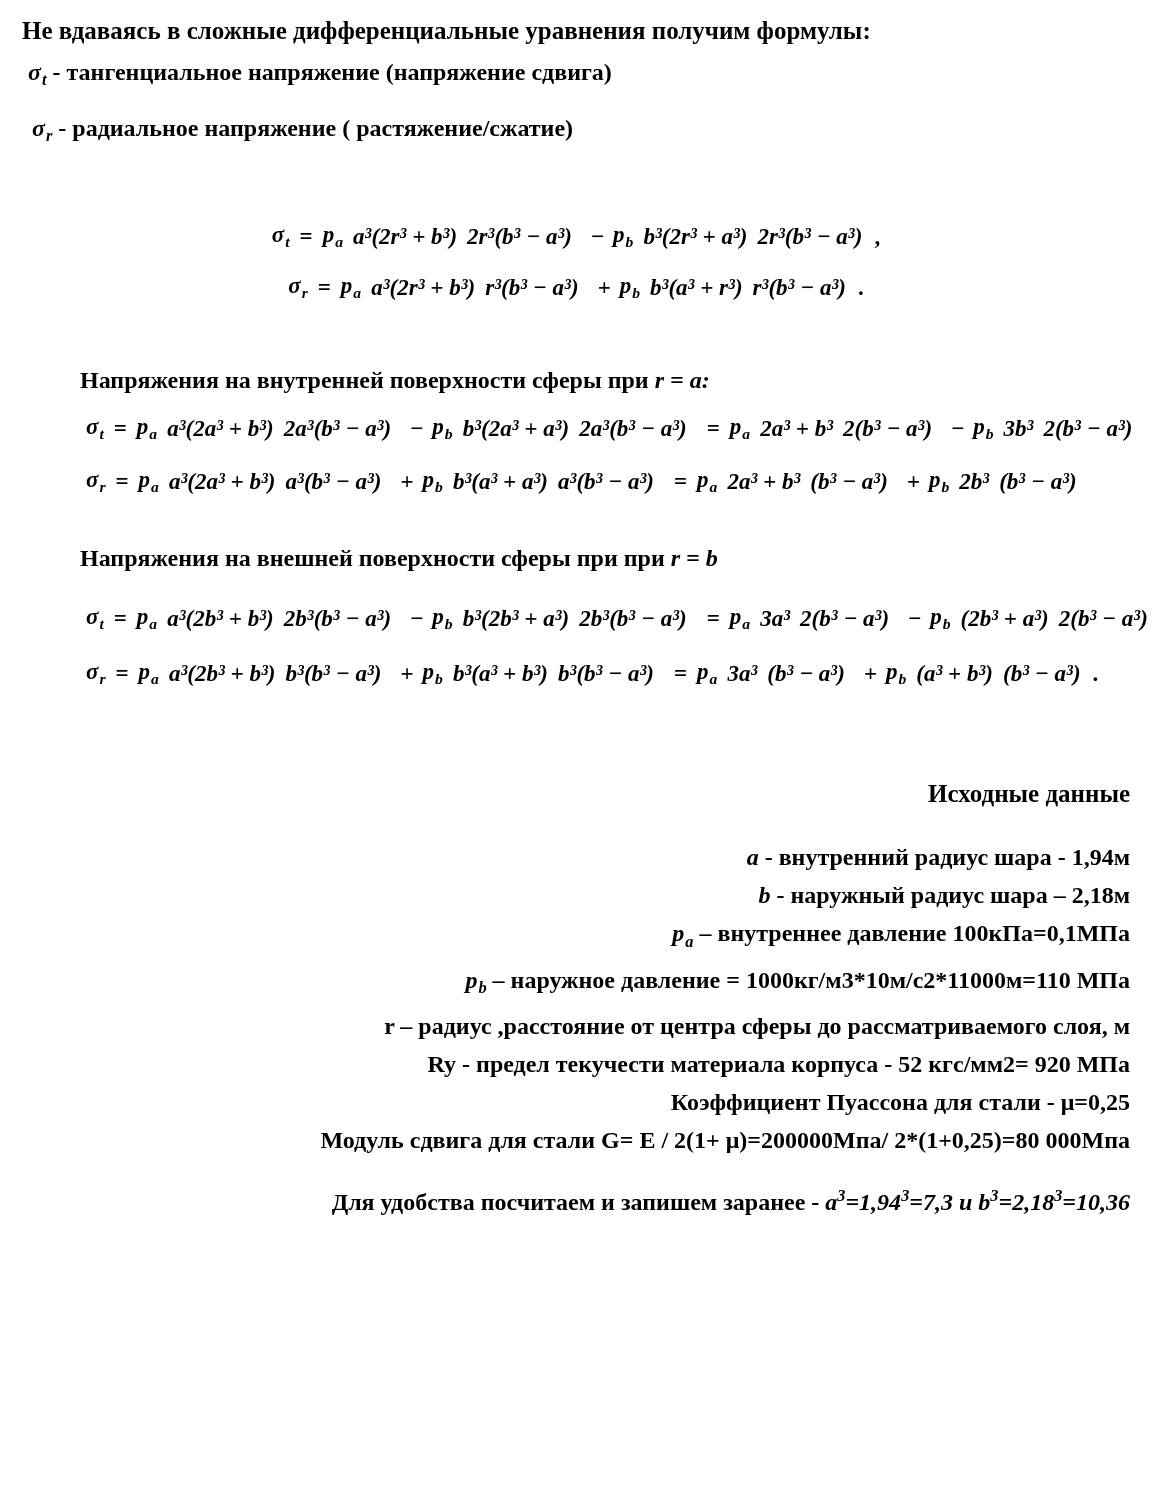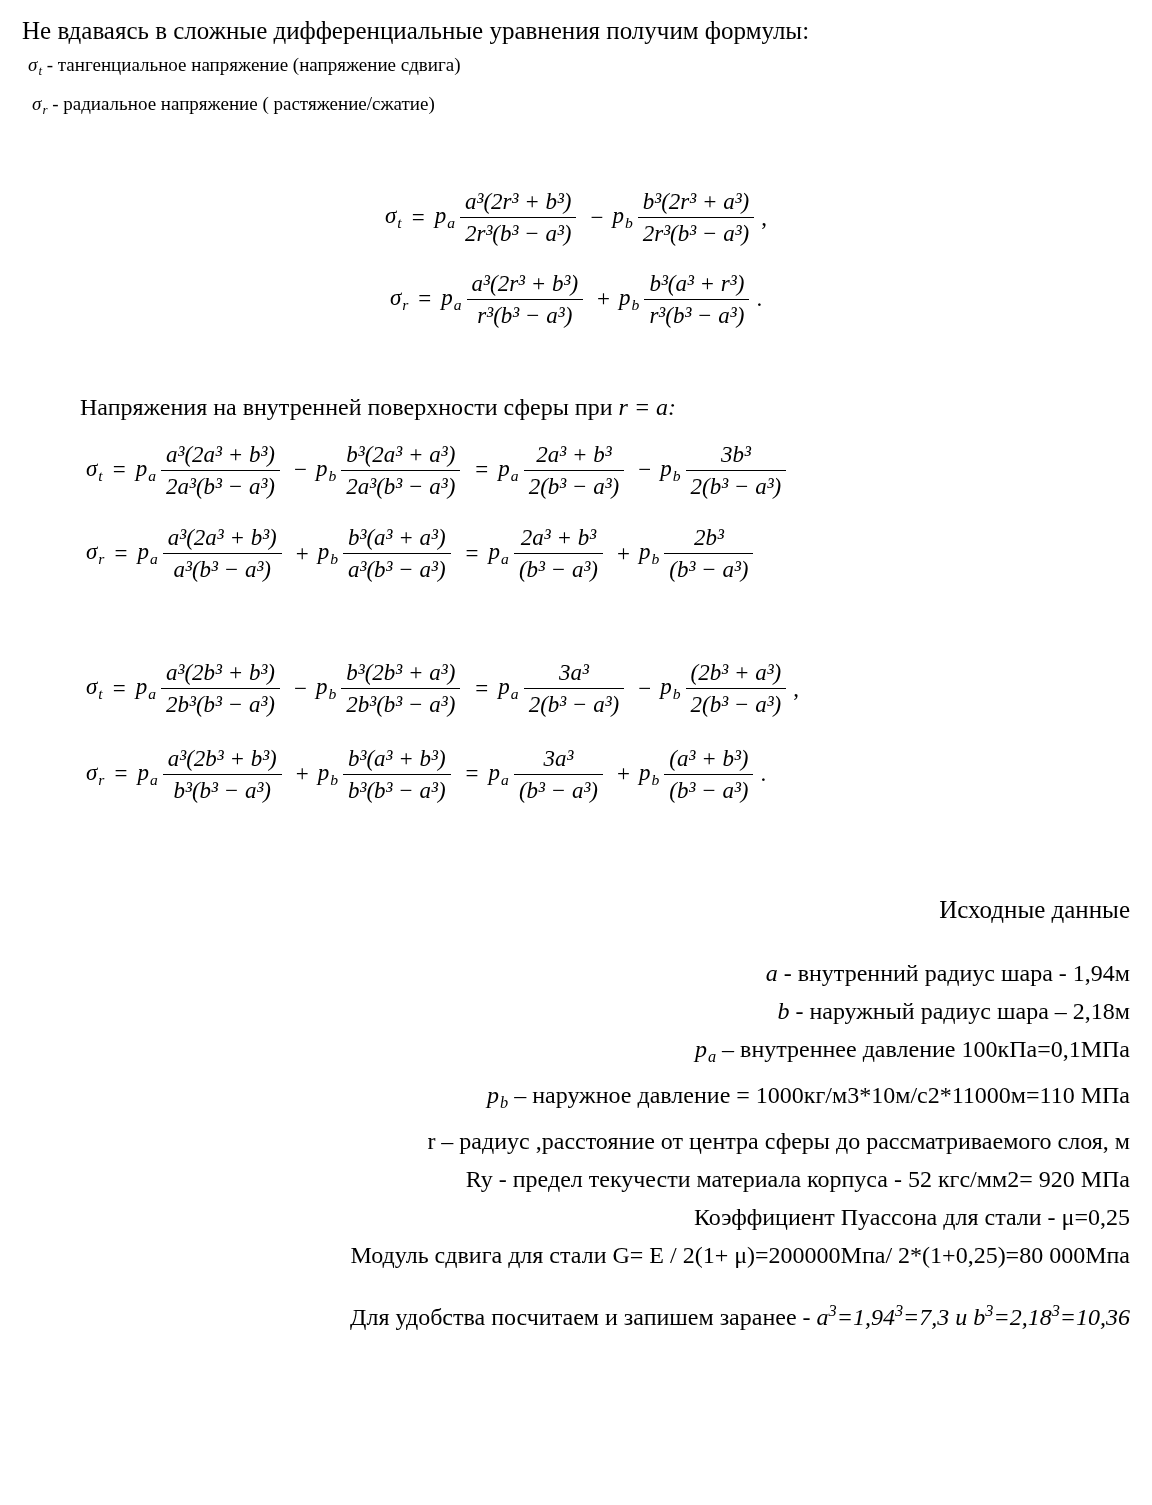"Не вдаваясь в сложные дифференциальные" .page { font-weight: none -> bold }
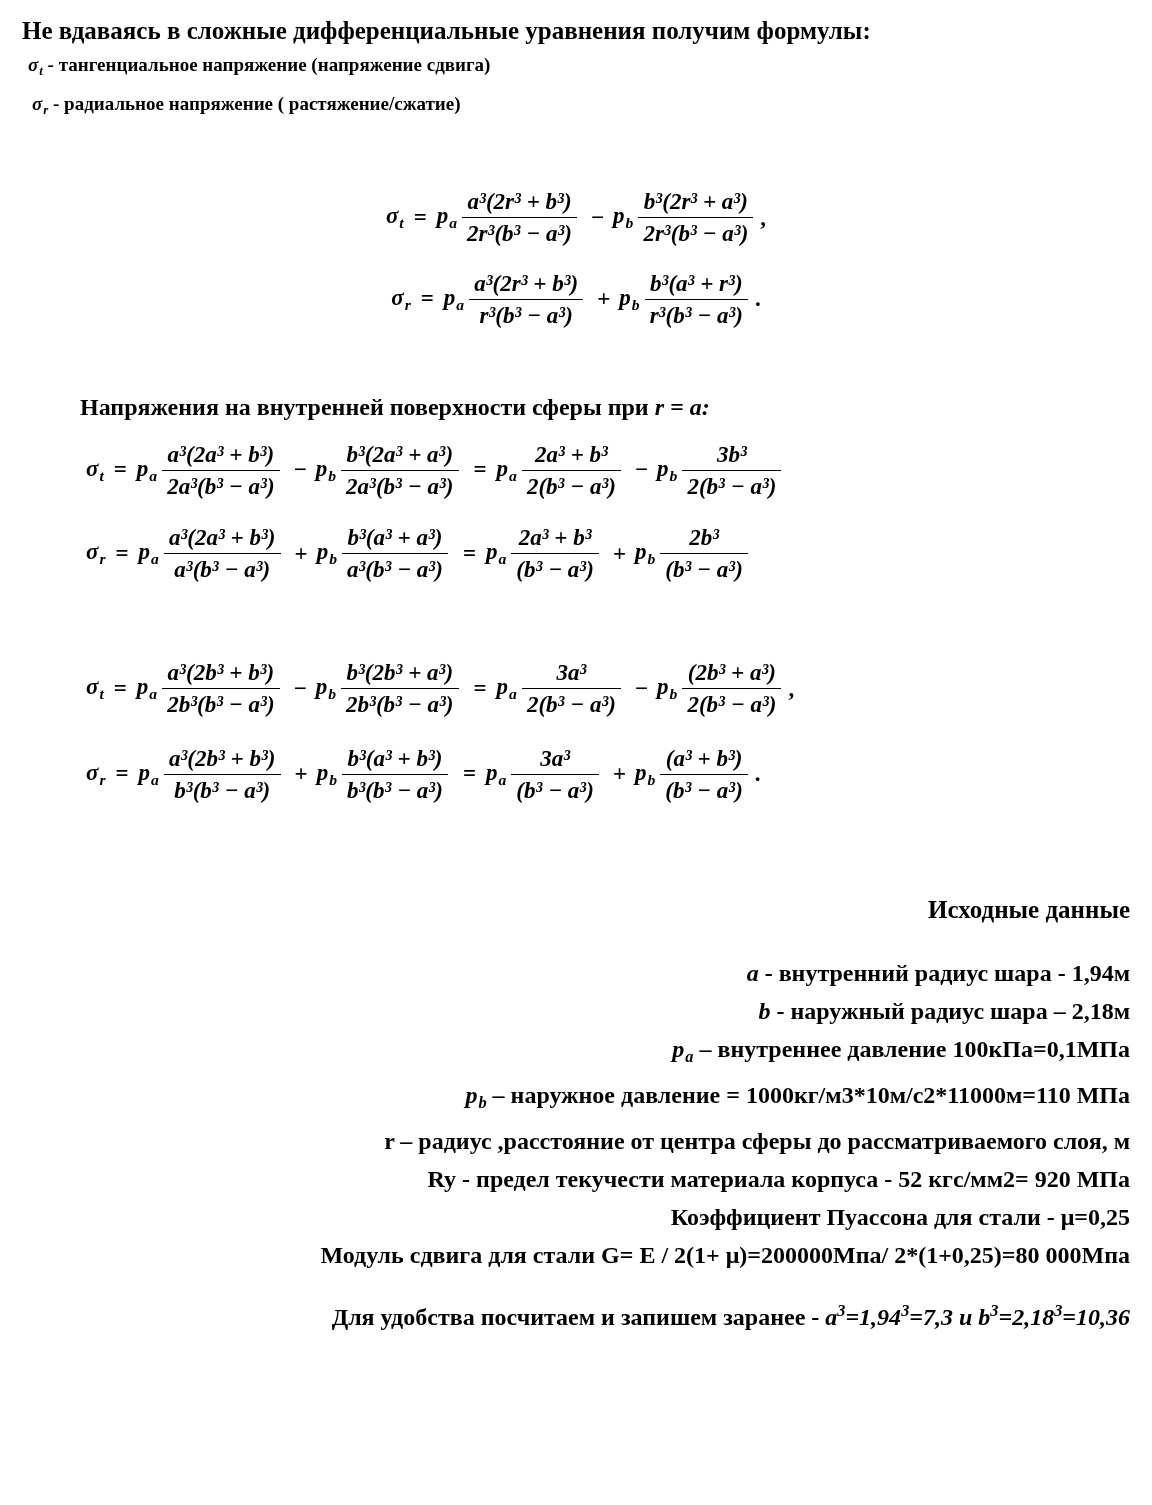"σt - тангенциальное напряжение" .def-line { font-size: 19px -> 24px; line-height: 33px -> 48px }
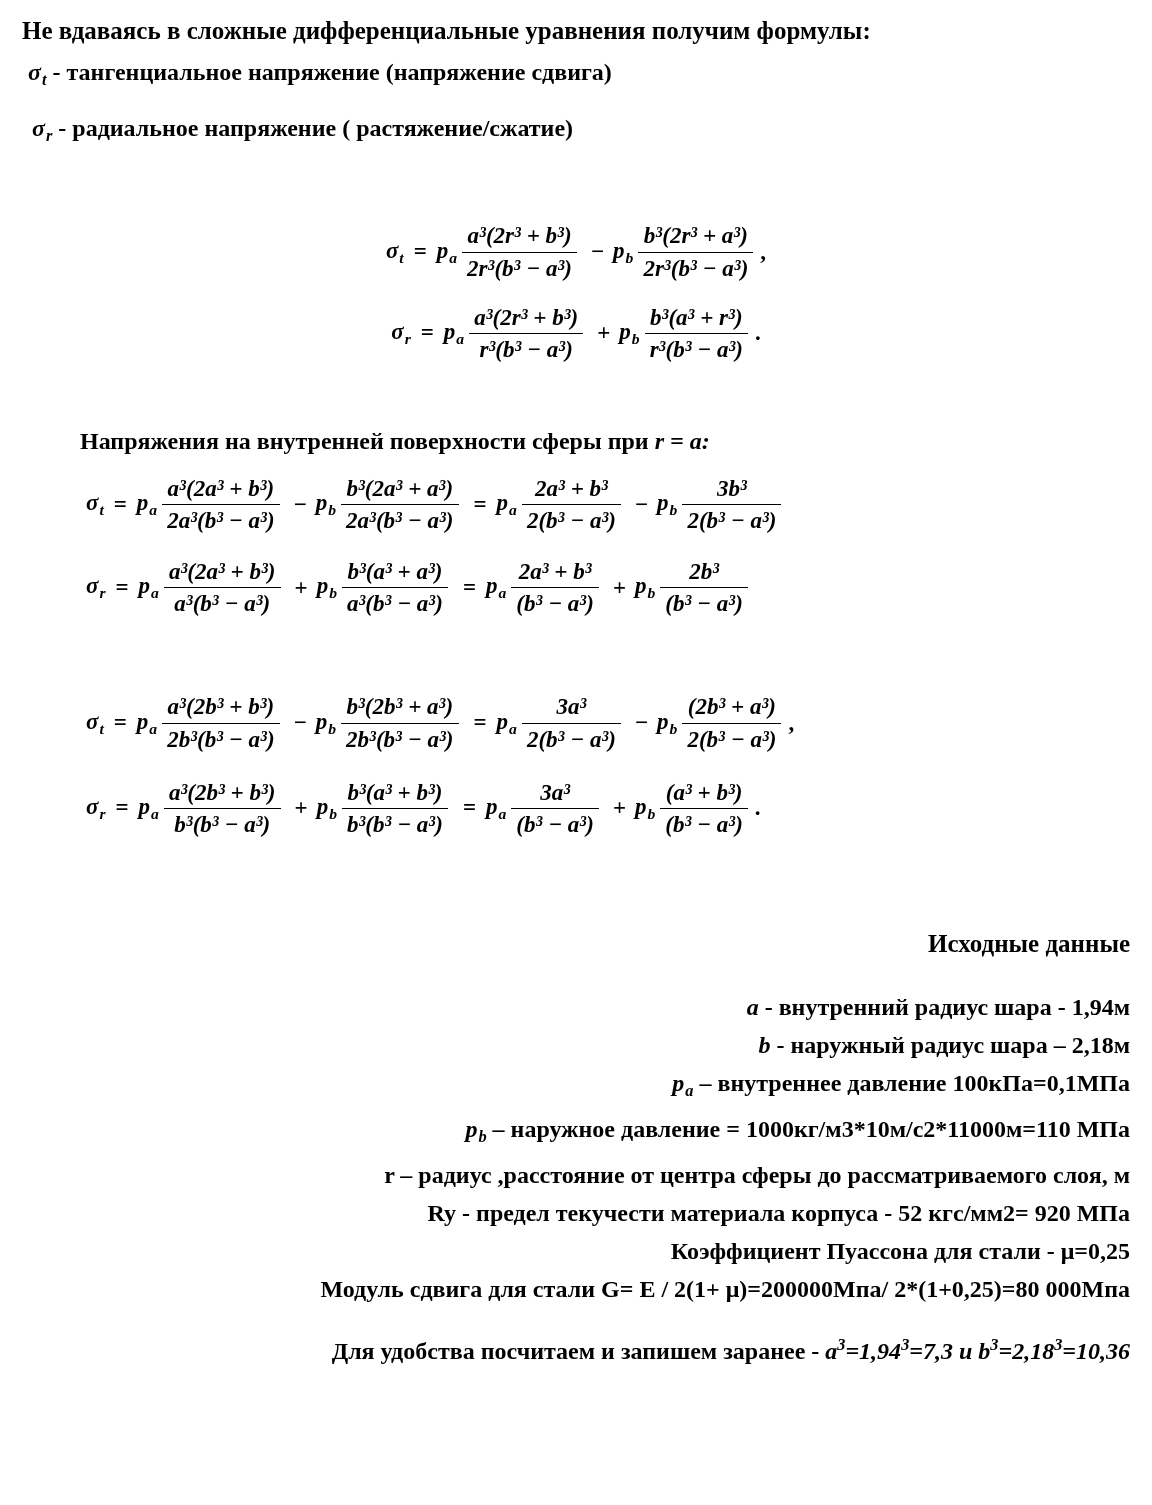"a³(2r³ + b³)" .frac { flex-direction: column -> row }
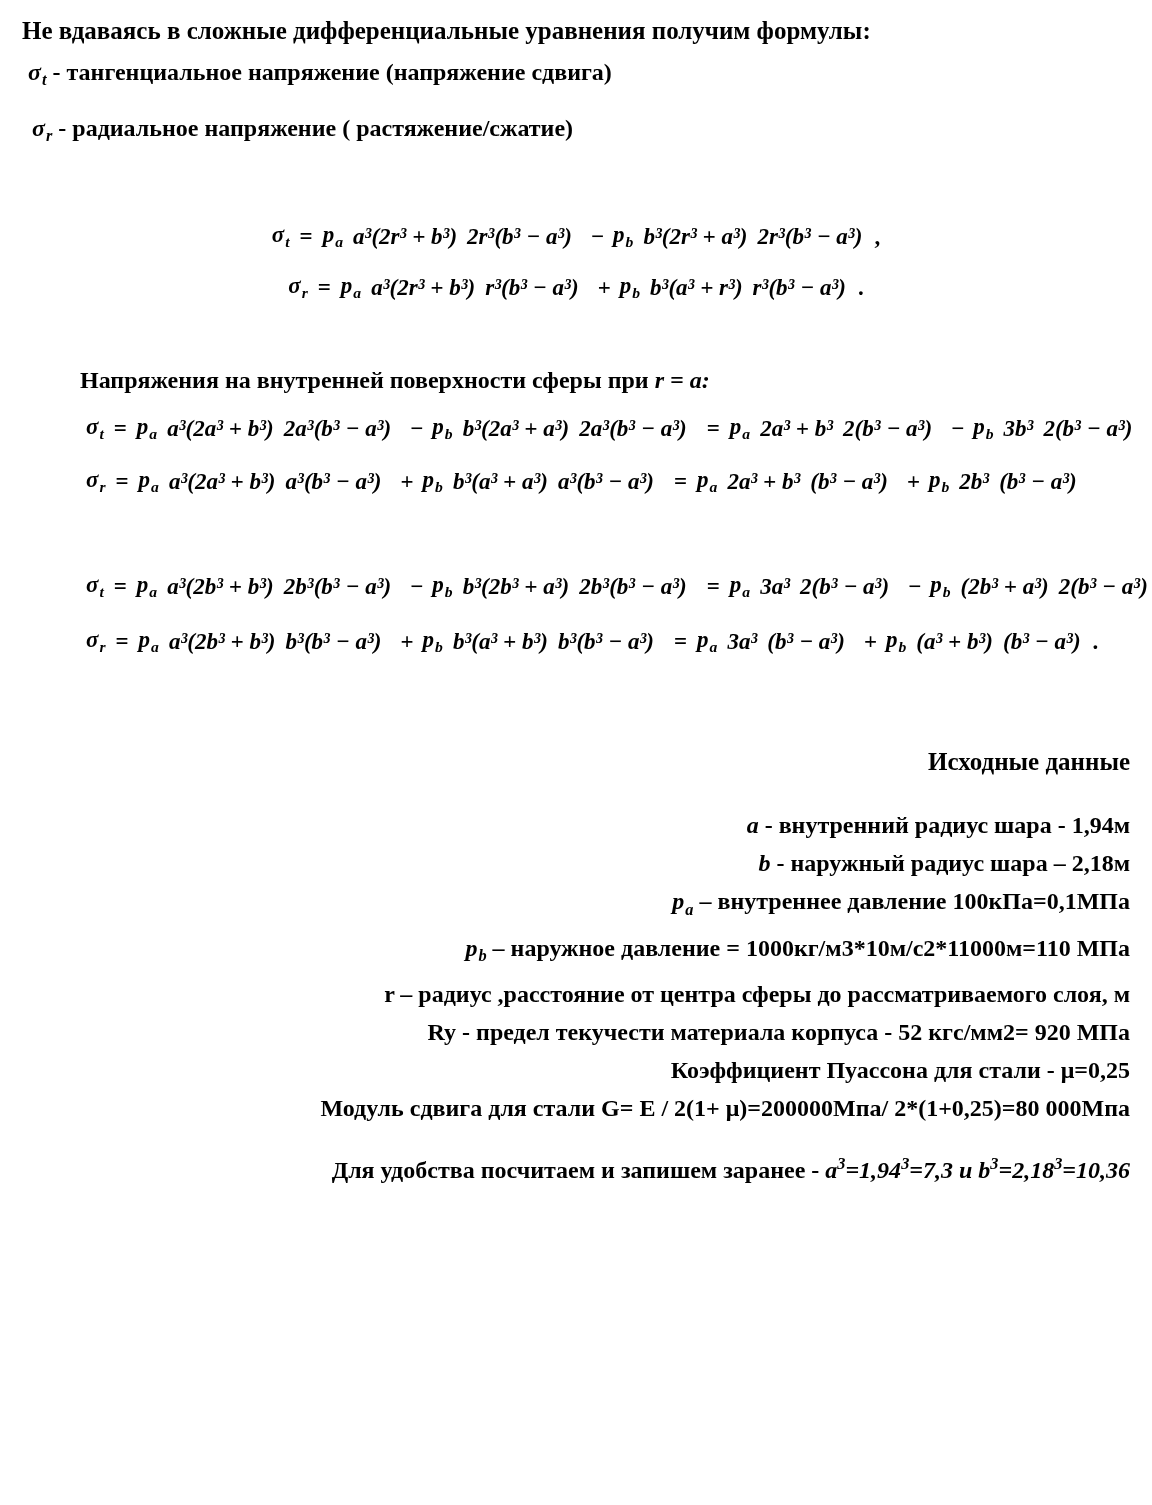"Напряжения на внешней поверхности сферы" div.section-head { html: none -> <div> <span>Напряжения на внешней поверхности сферы при при </span><i>r = b</i> </div> }
